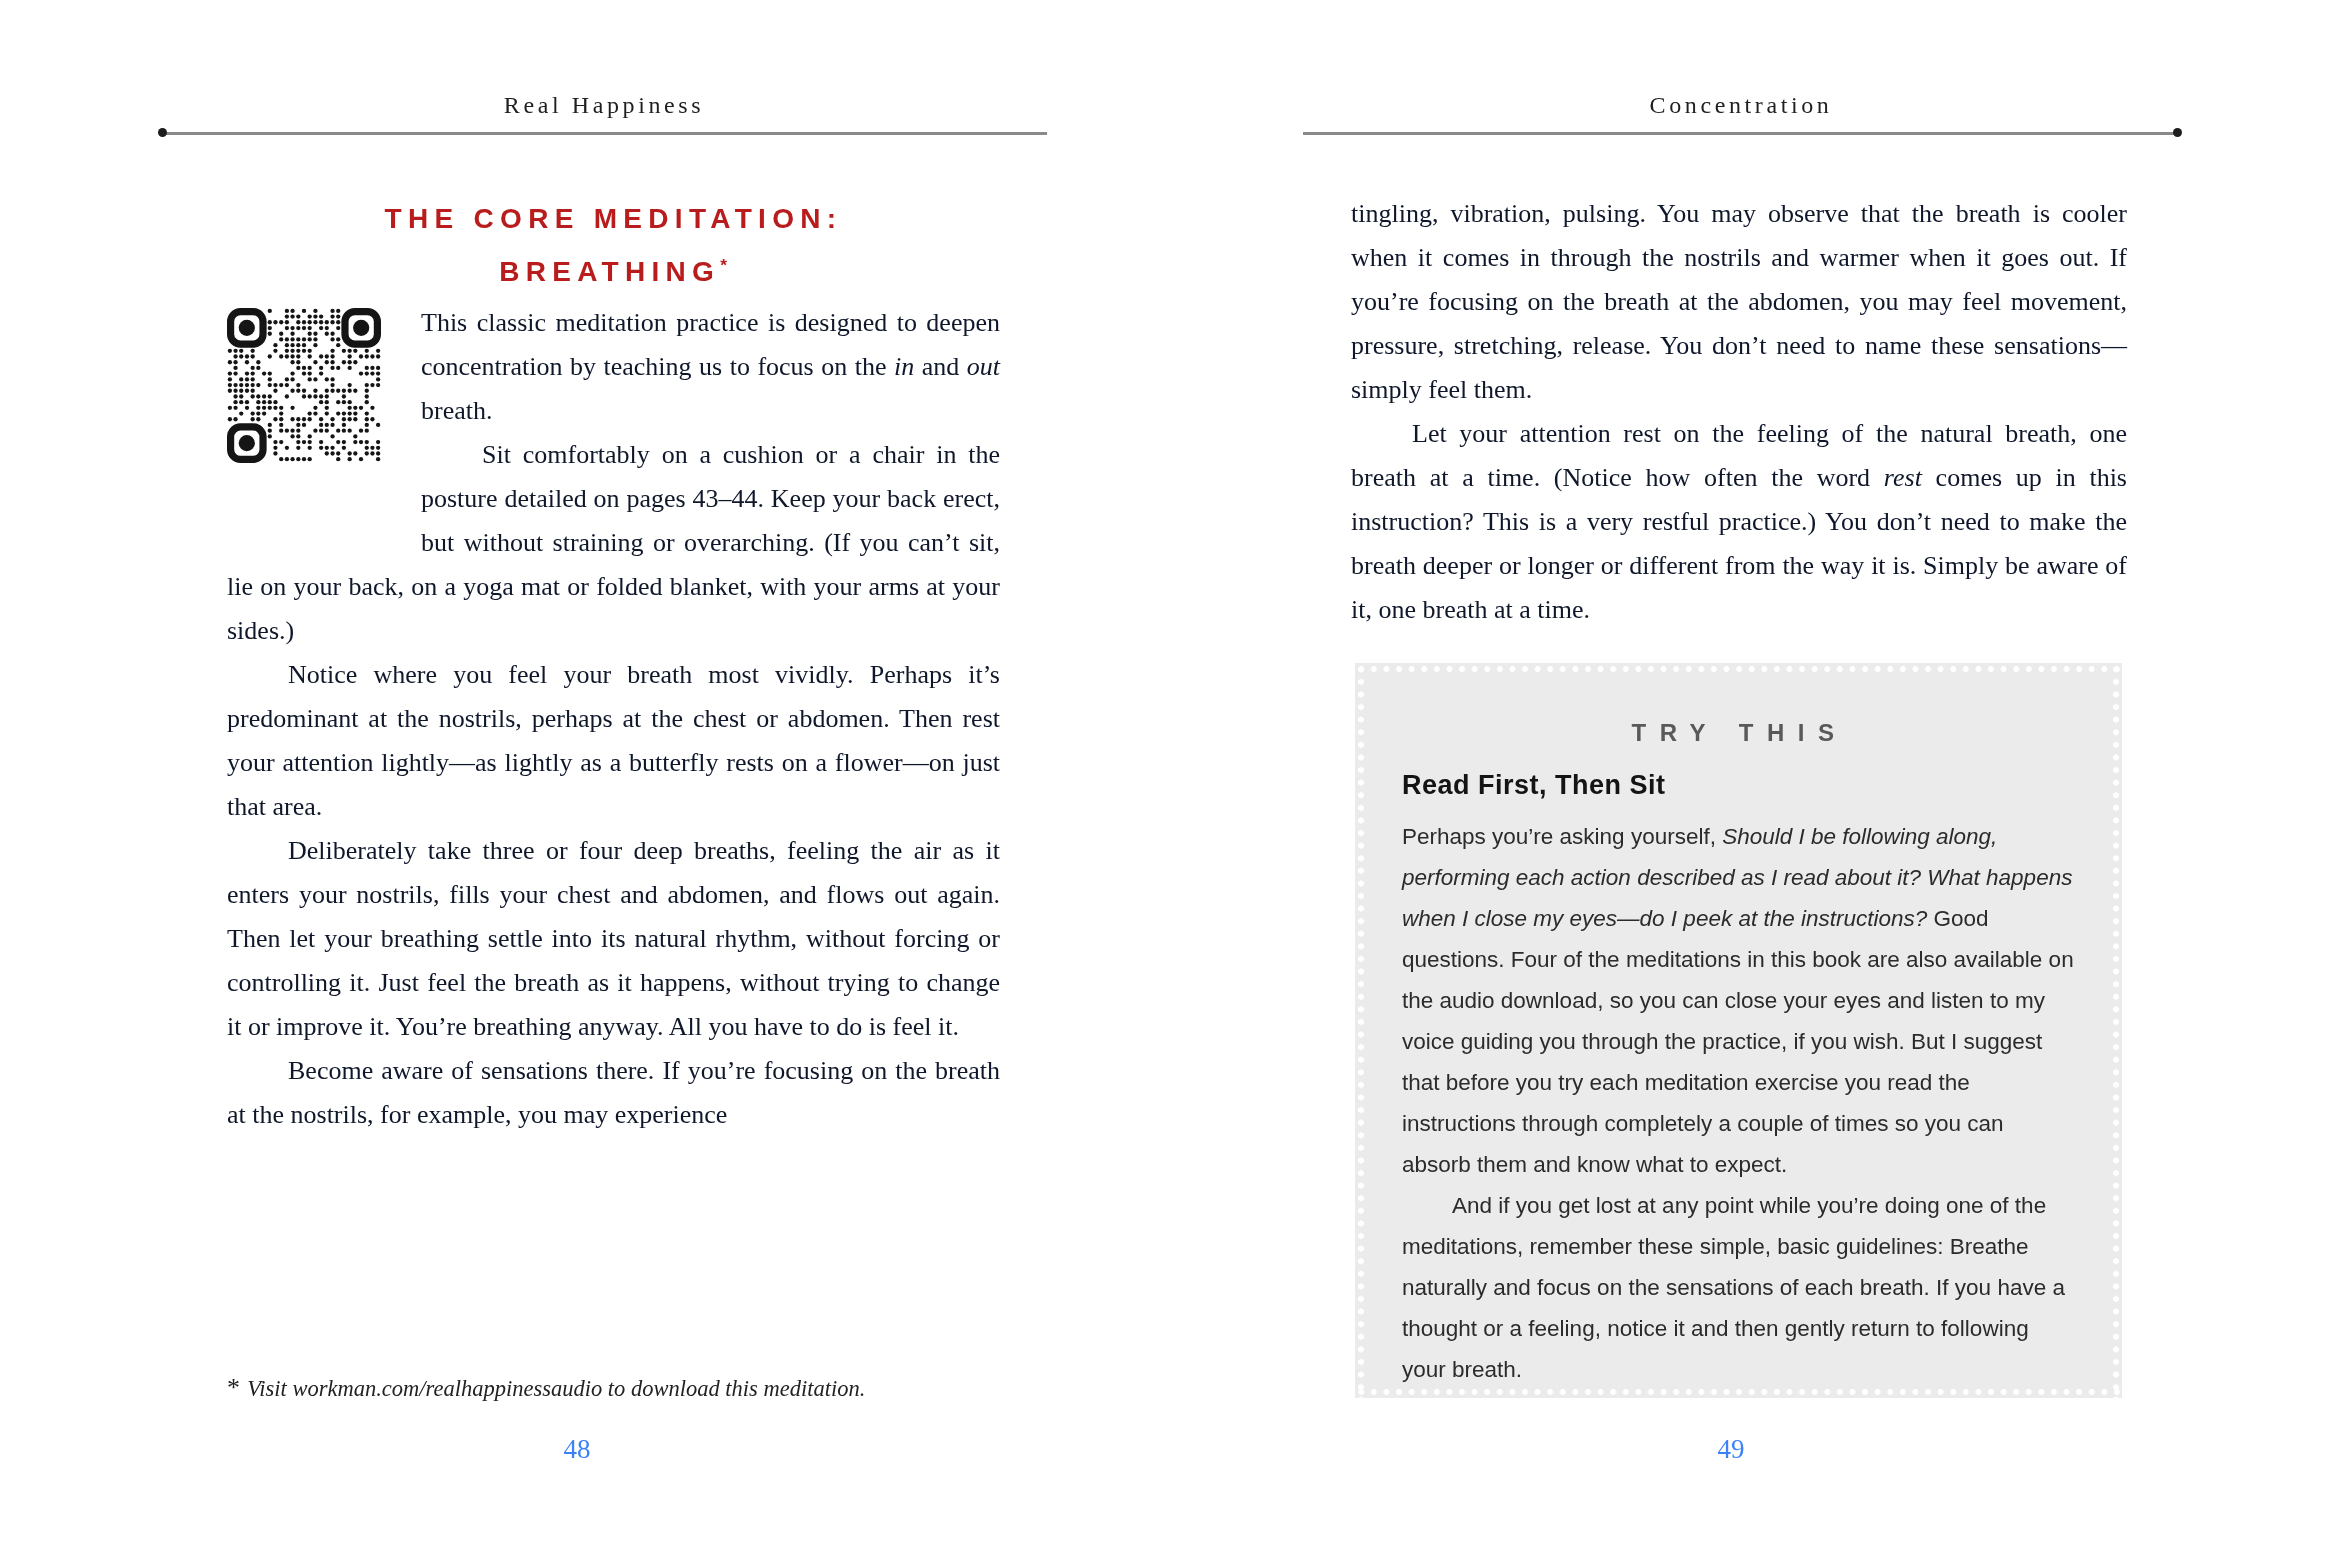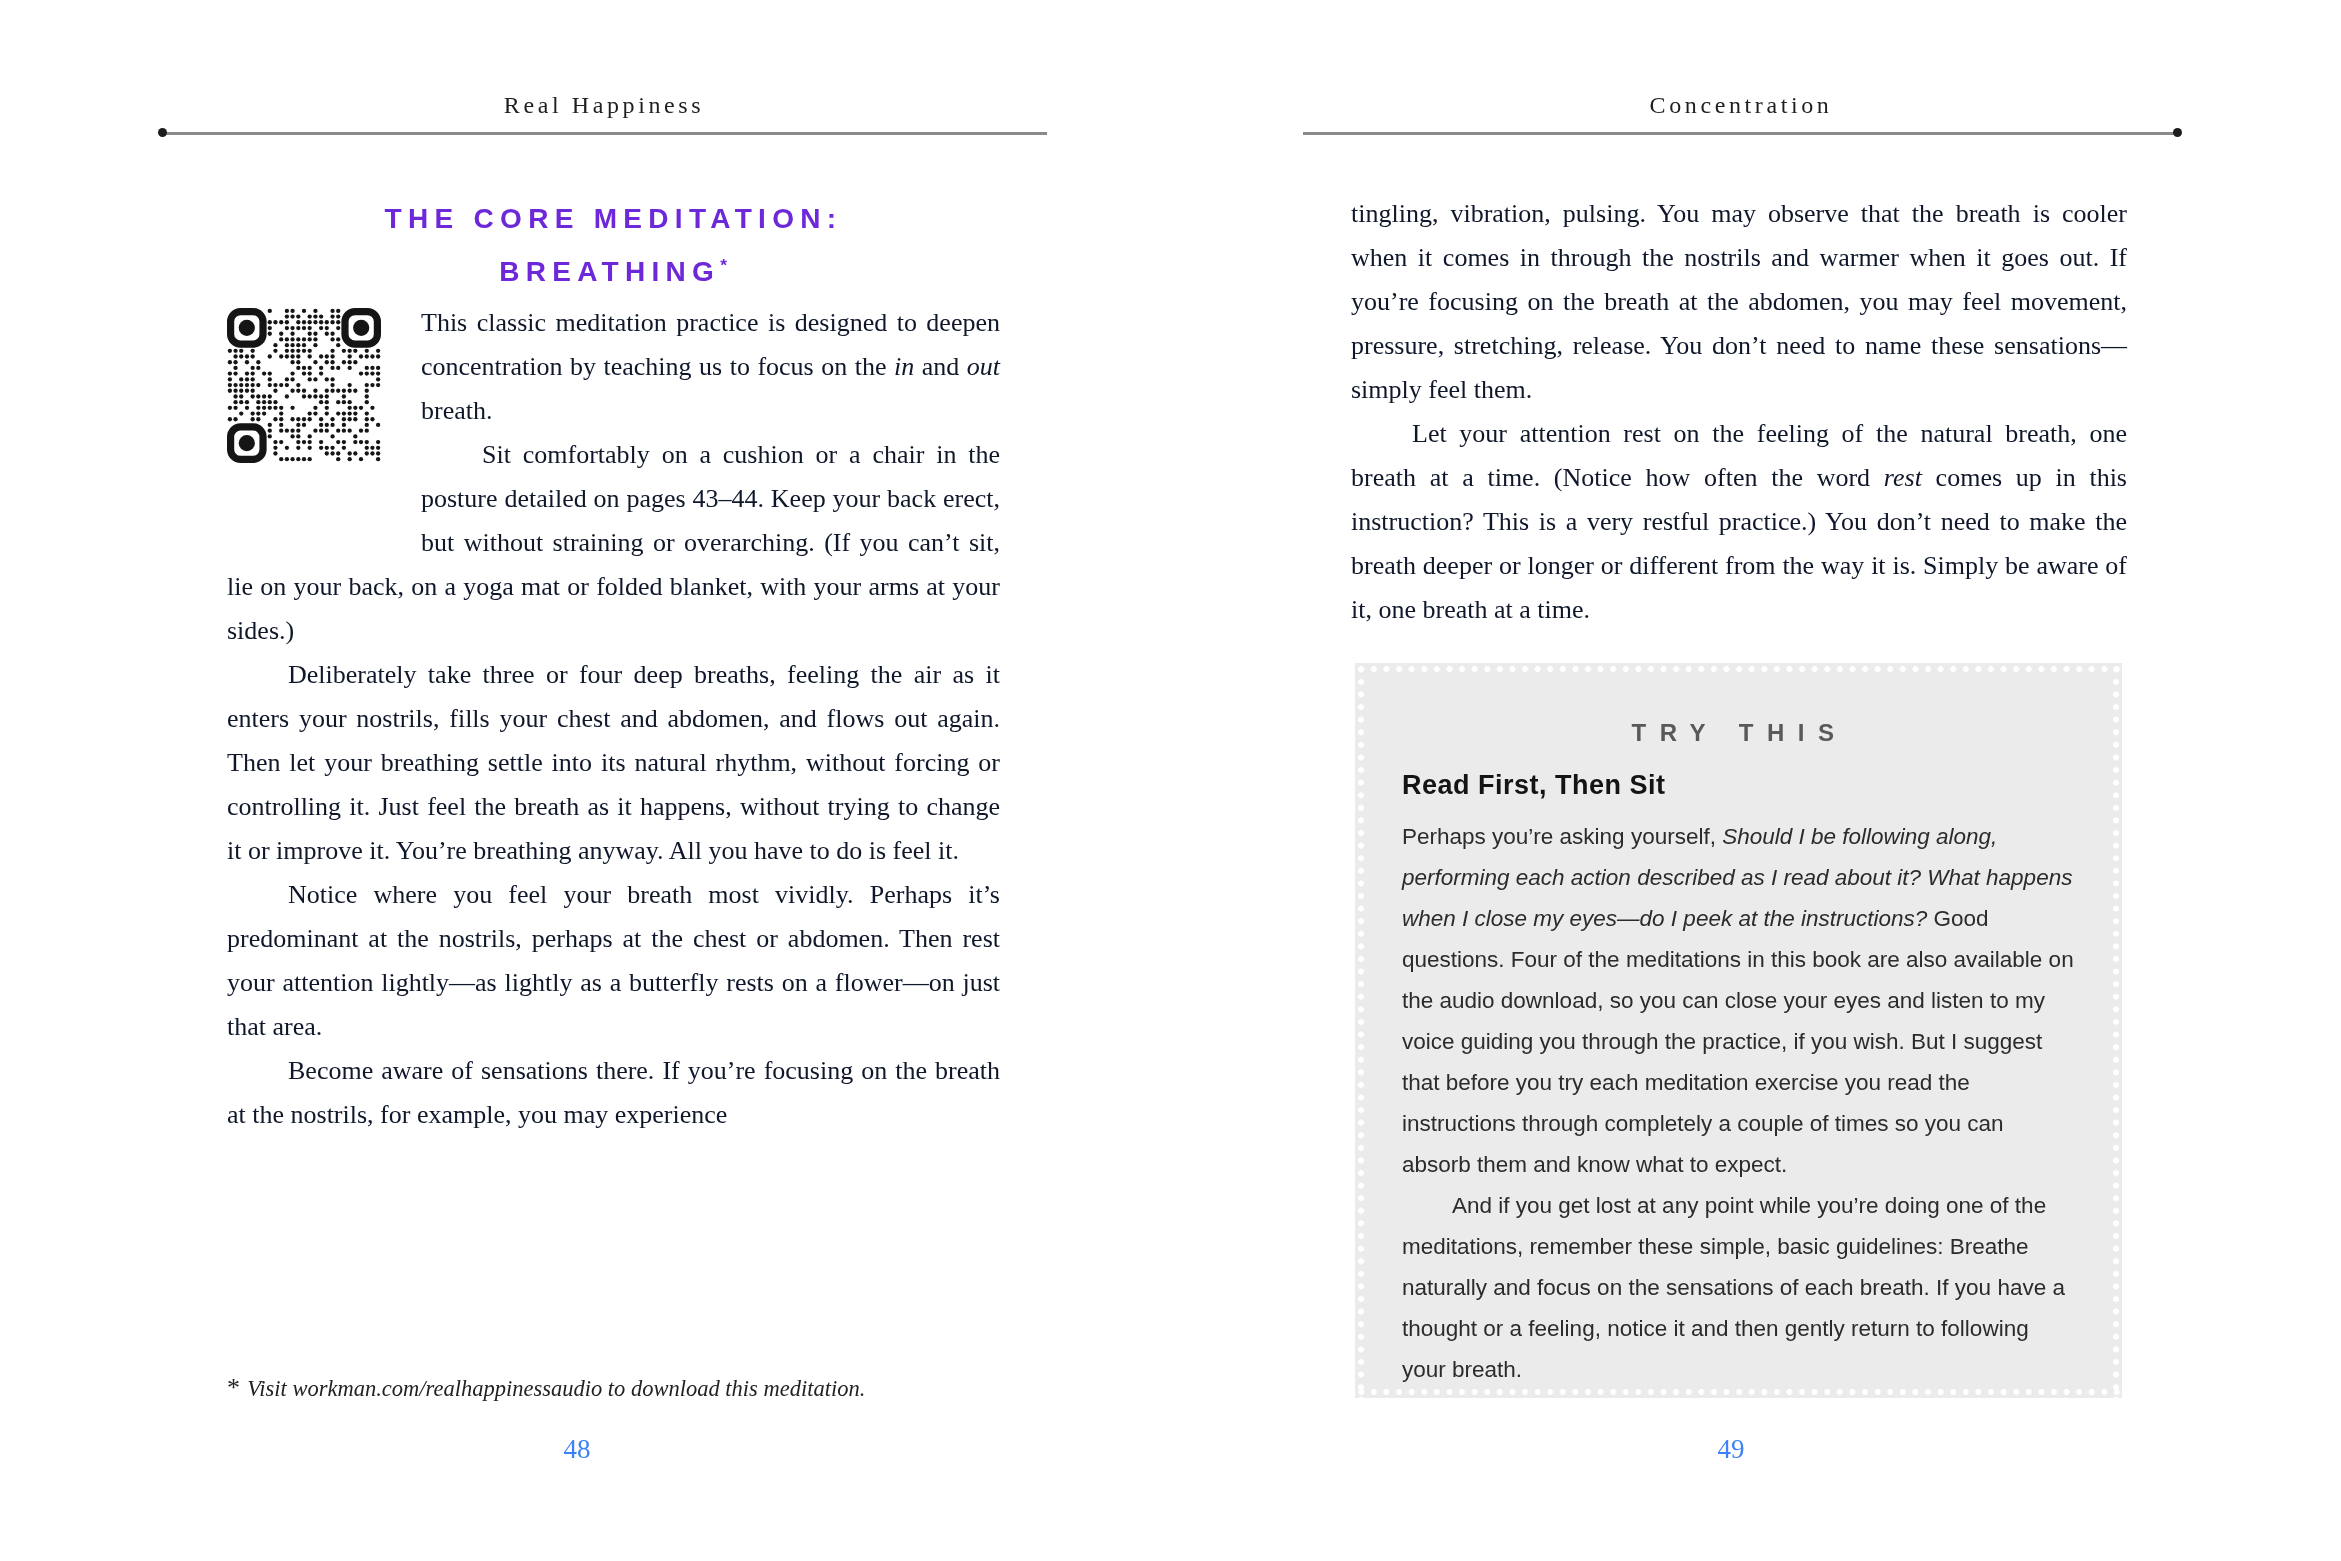"THE CORE MEDITATION:" .title { color: #6d28d9 -> #b91c1c }
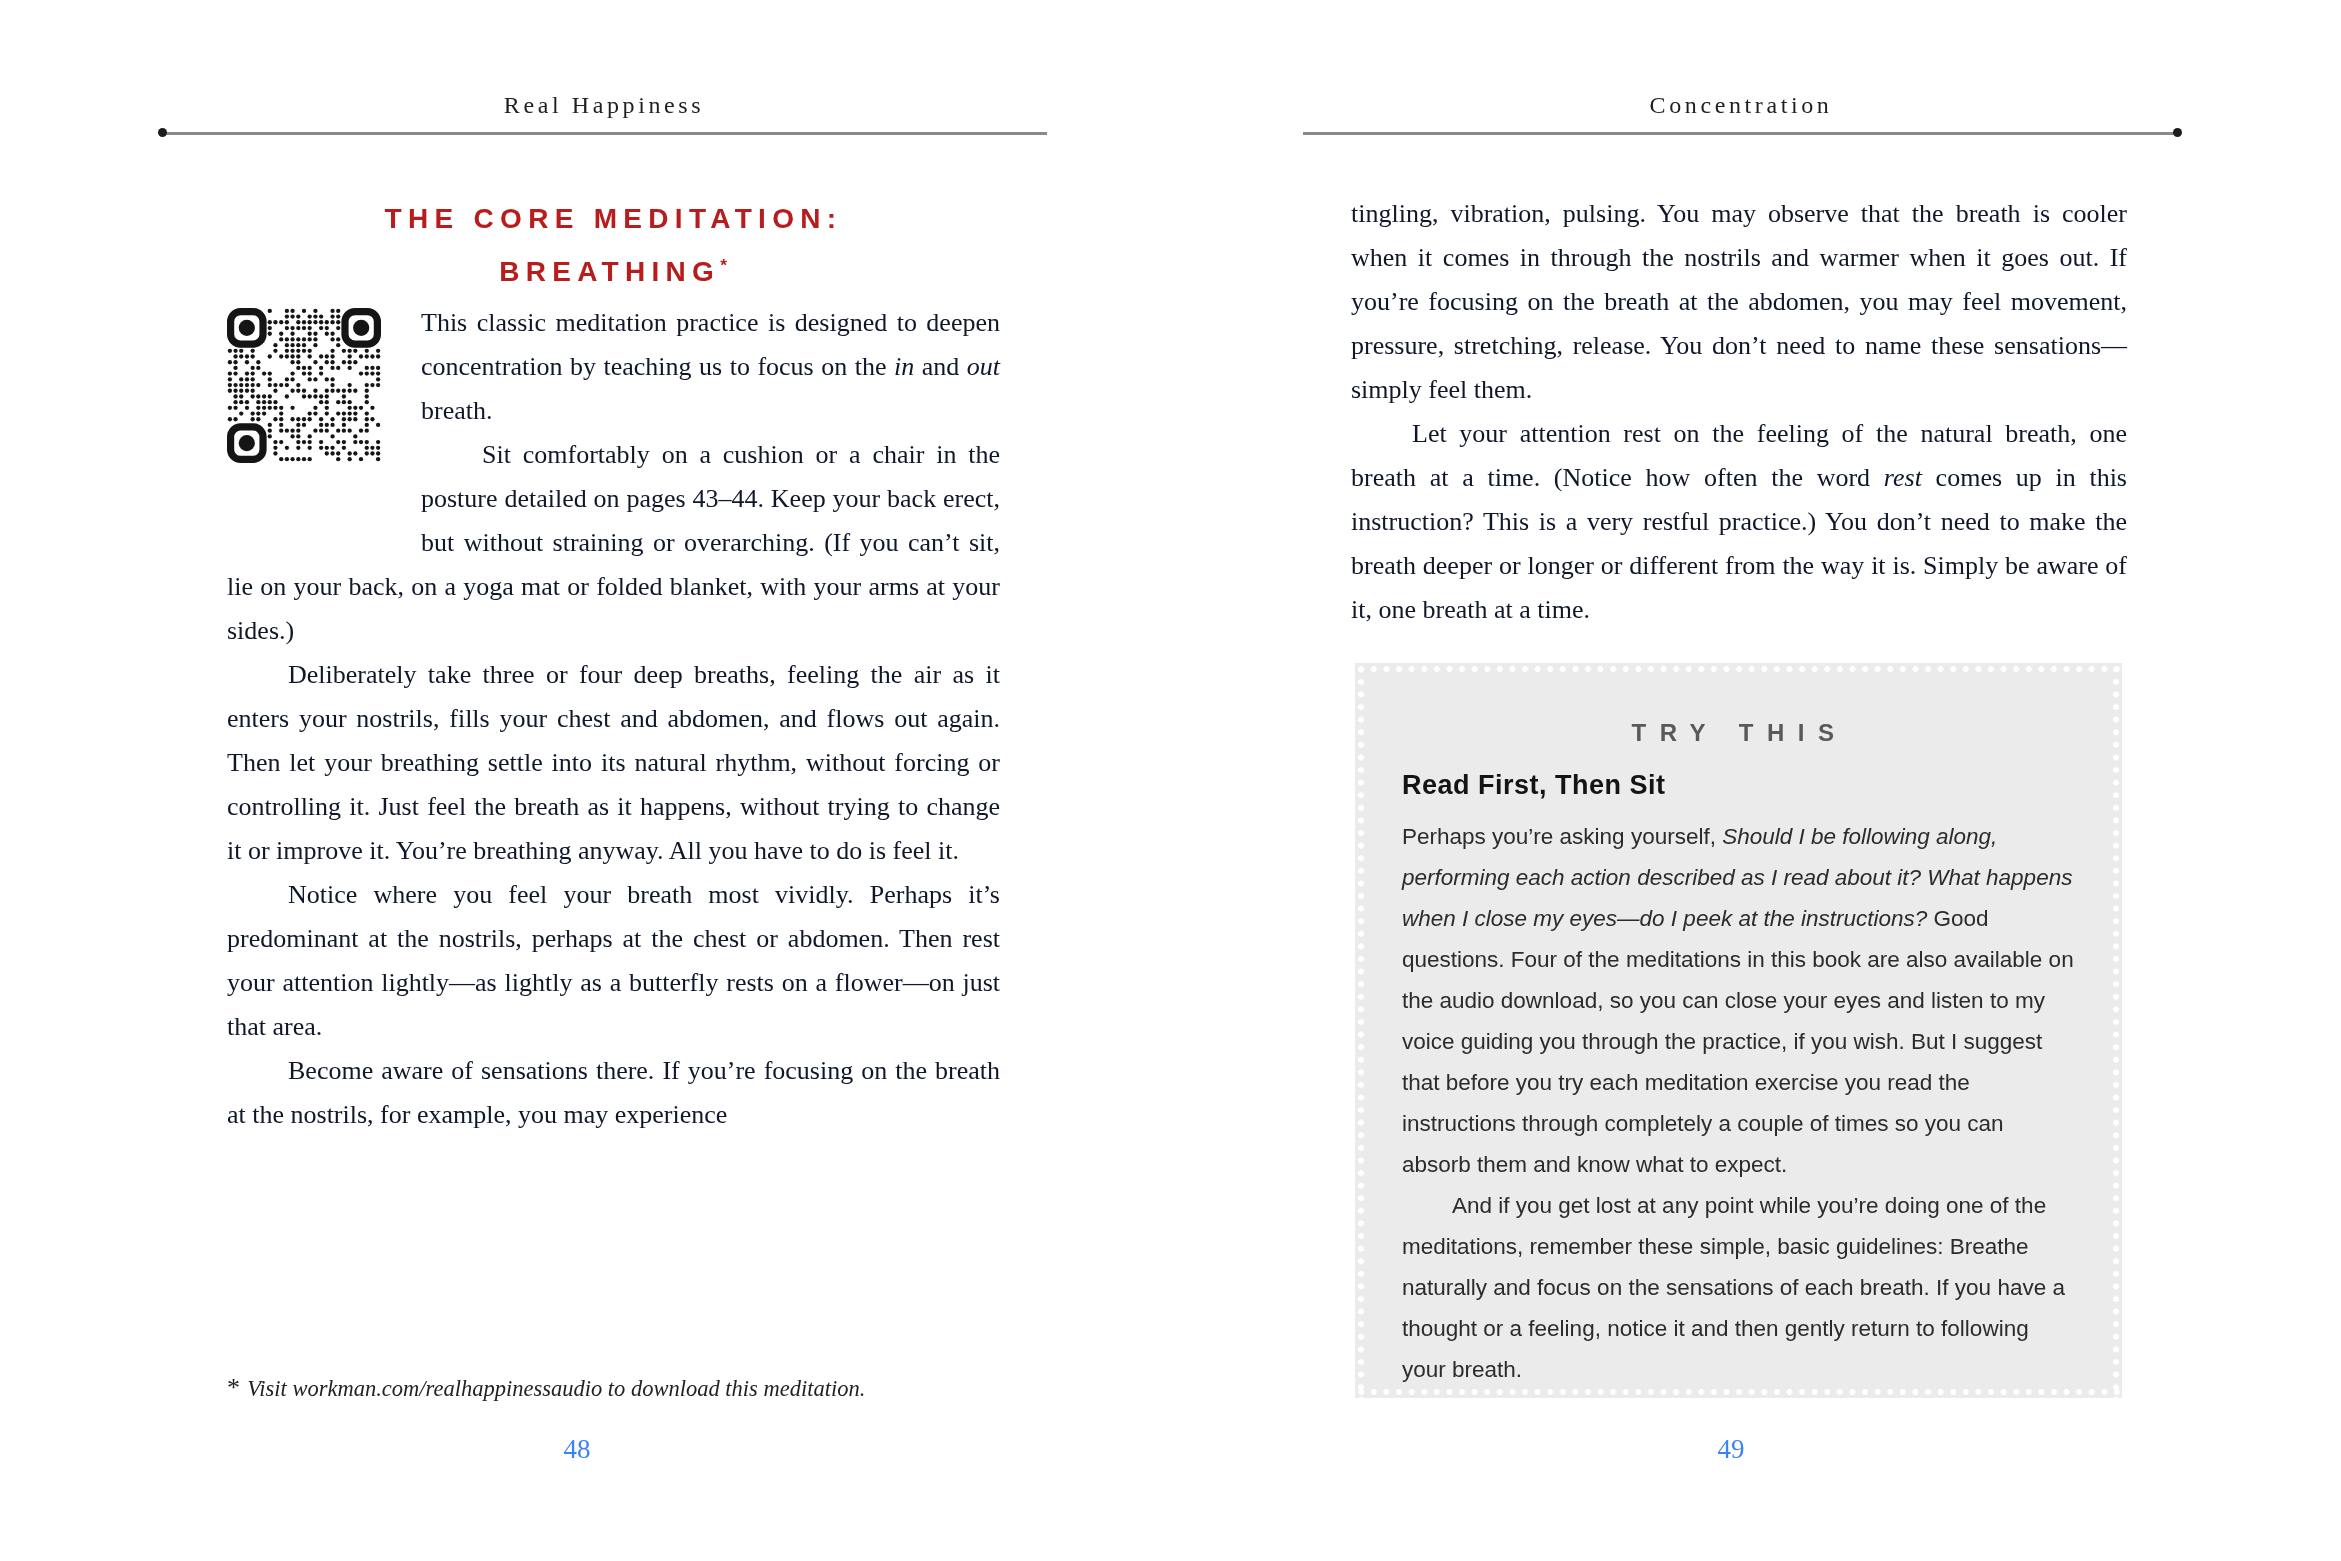"Deliberately take three or four" p.bp { order: before "Notice where you feel your" -> after "Notice where you feel your" }
